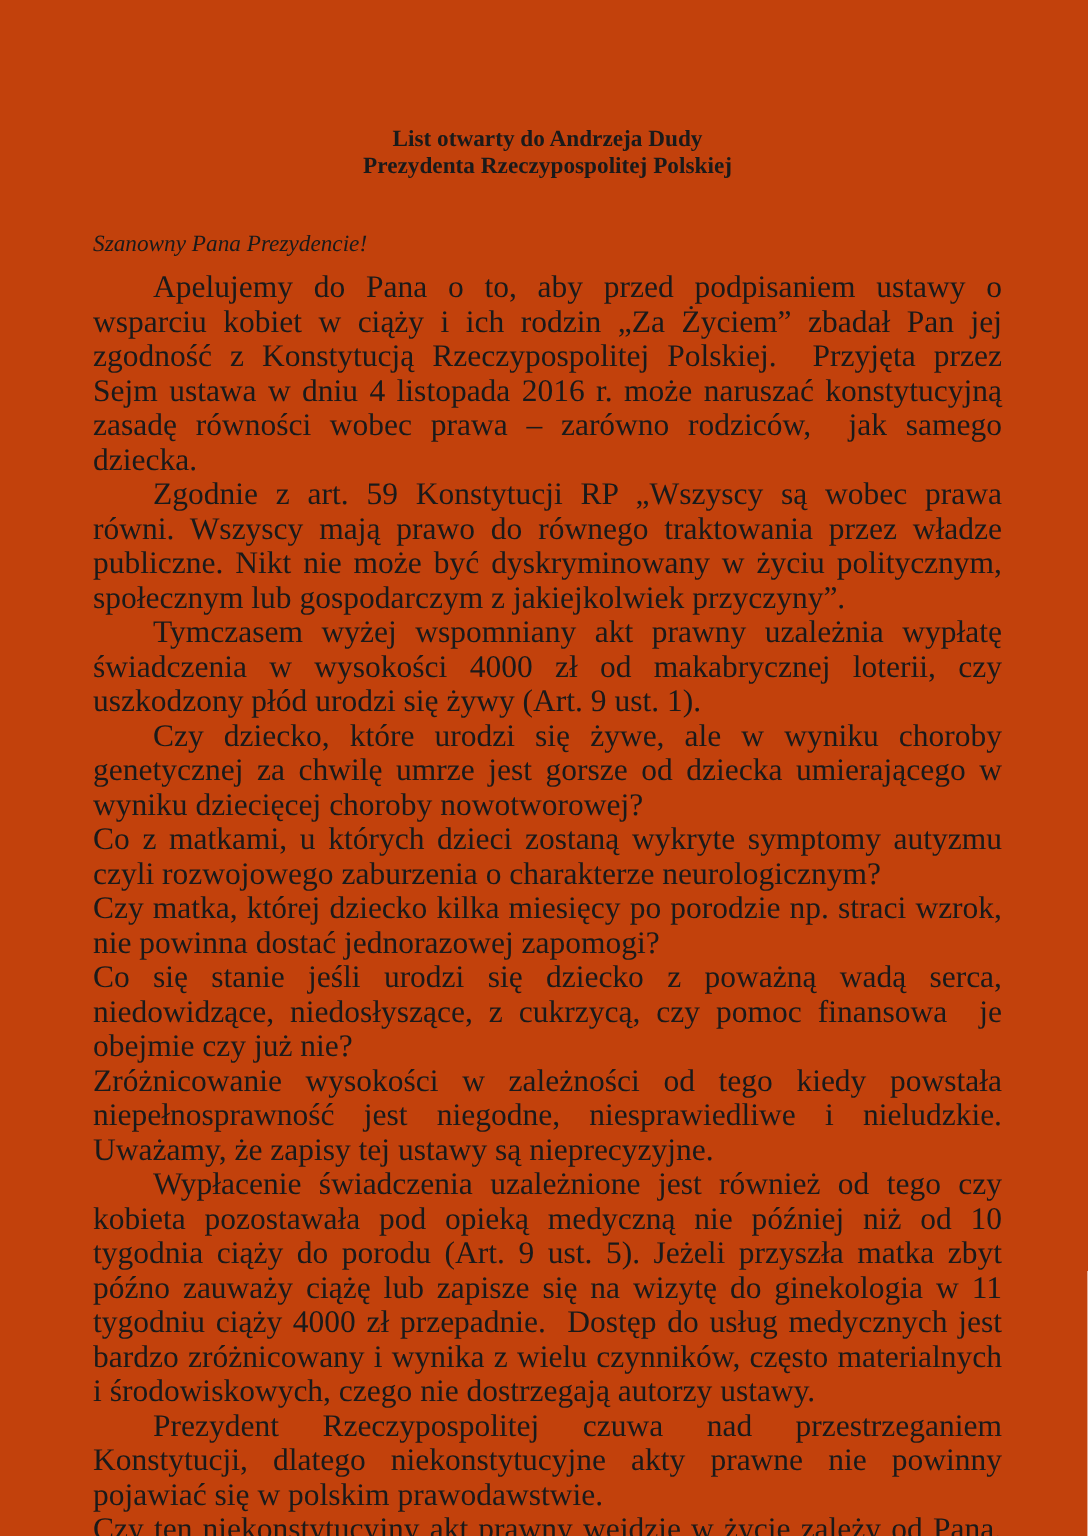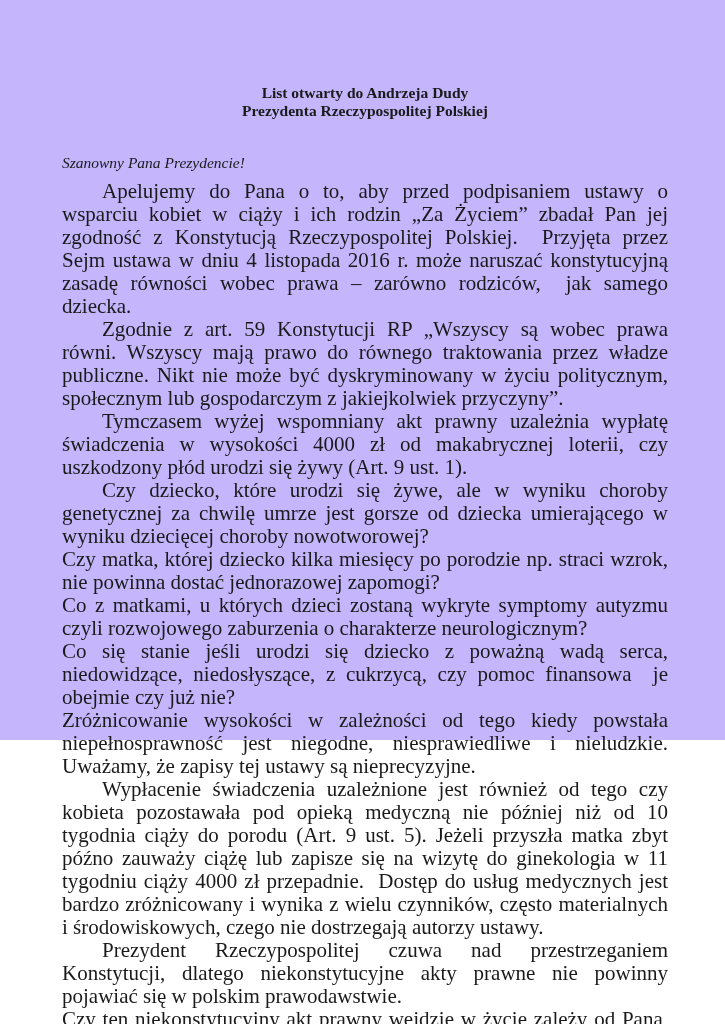"List otwarty do Andrzeja Dudy" .page { background: #c4b5fd -> #c2410c; height: 740px -> 1024px }
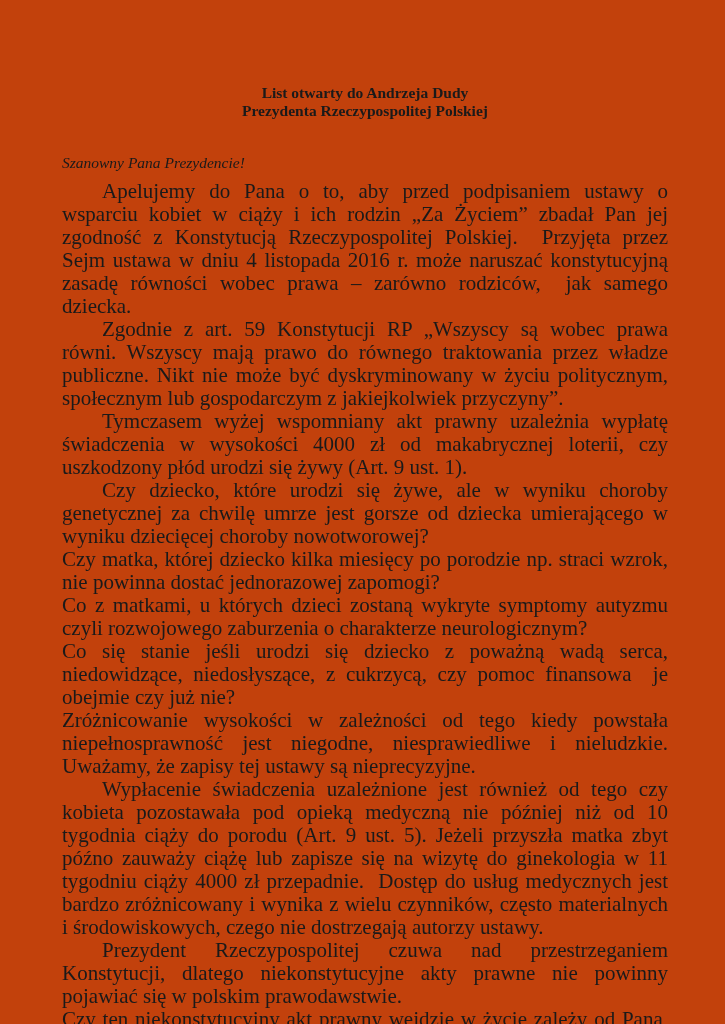"Czy matka, której dziecko kilka" p.para { order: before "Co z matkami, u których" -> after "Co z matkami, u których" }
